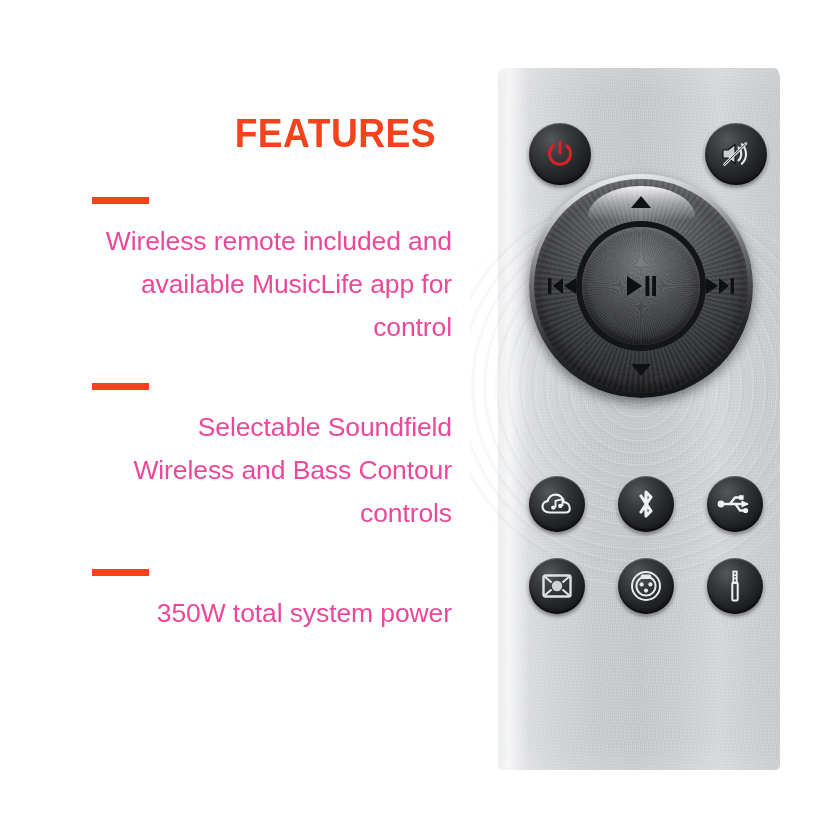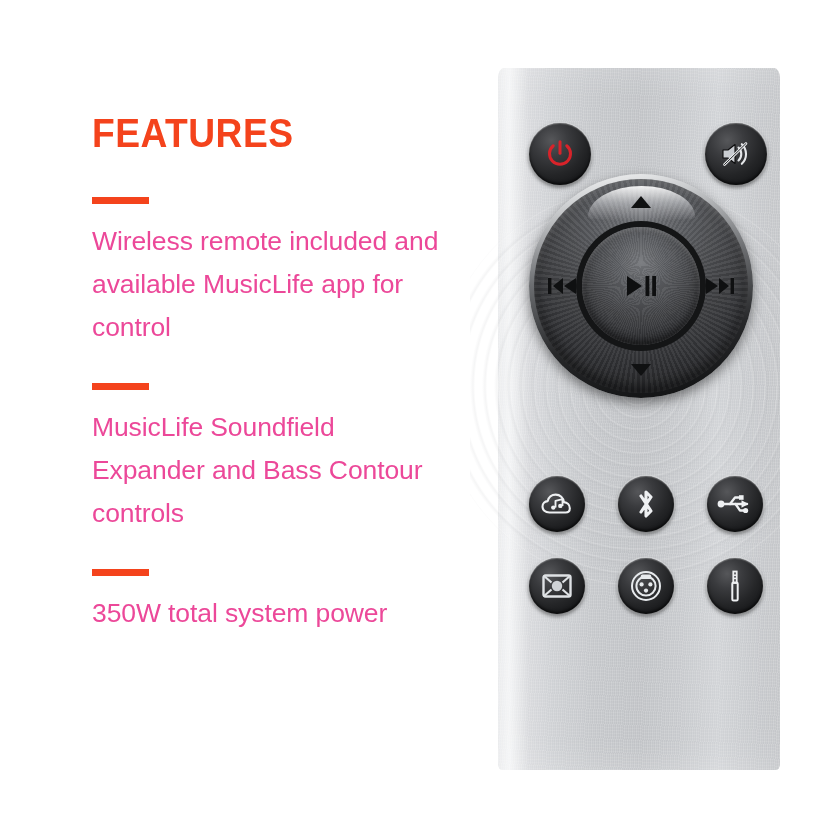"FEATURES" .features-panel { text-align: none -> right }
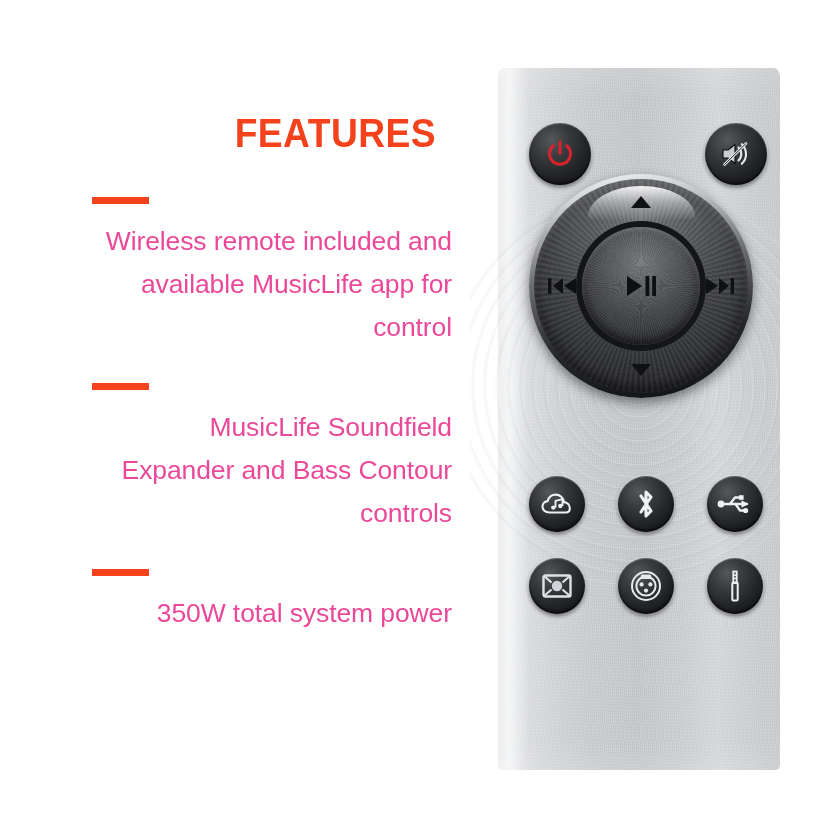"MusicLife Soundfield Expander and Bass" div.feature-text { text: MusicLife Soundfield Expander -> Selectable Soundfield Wireless }
